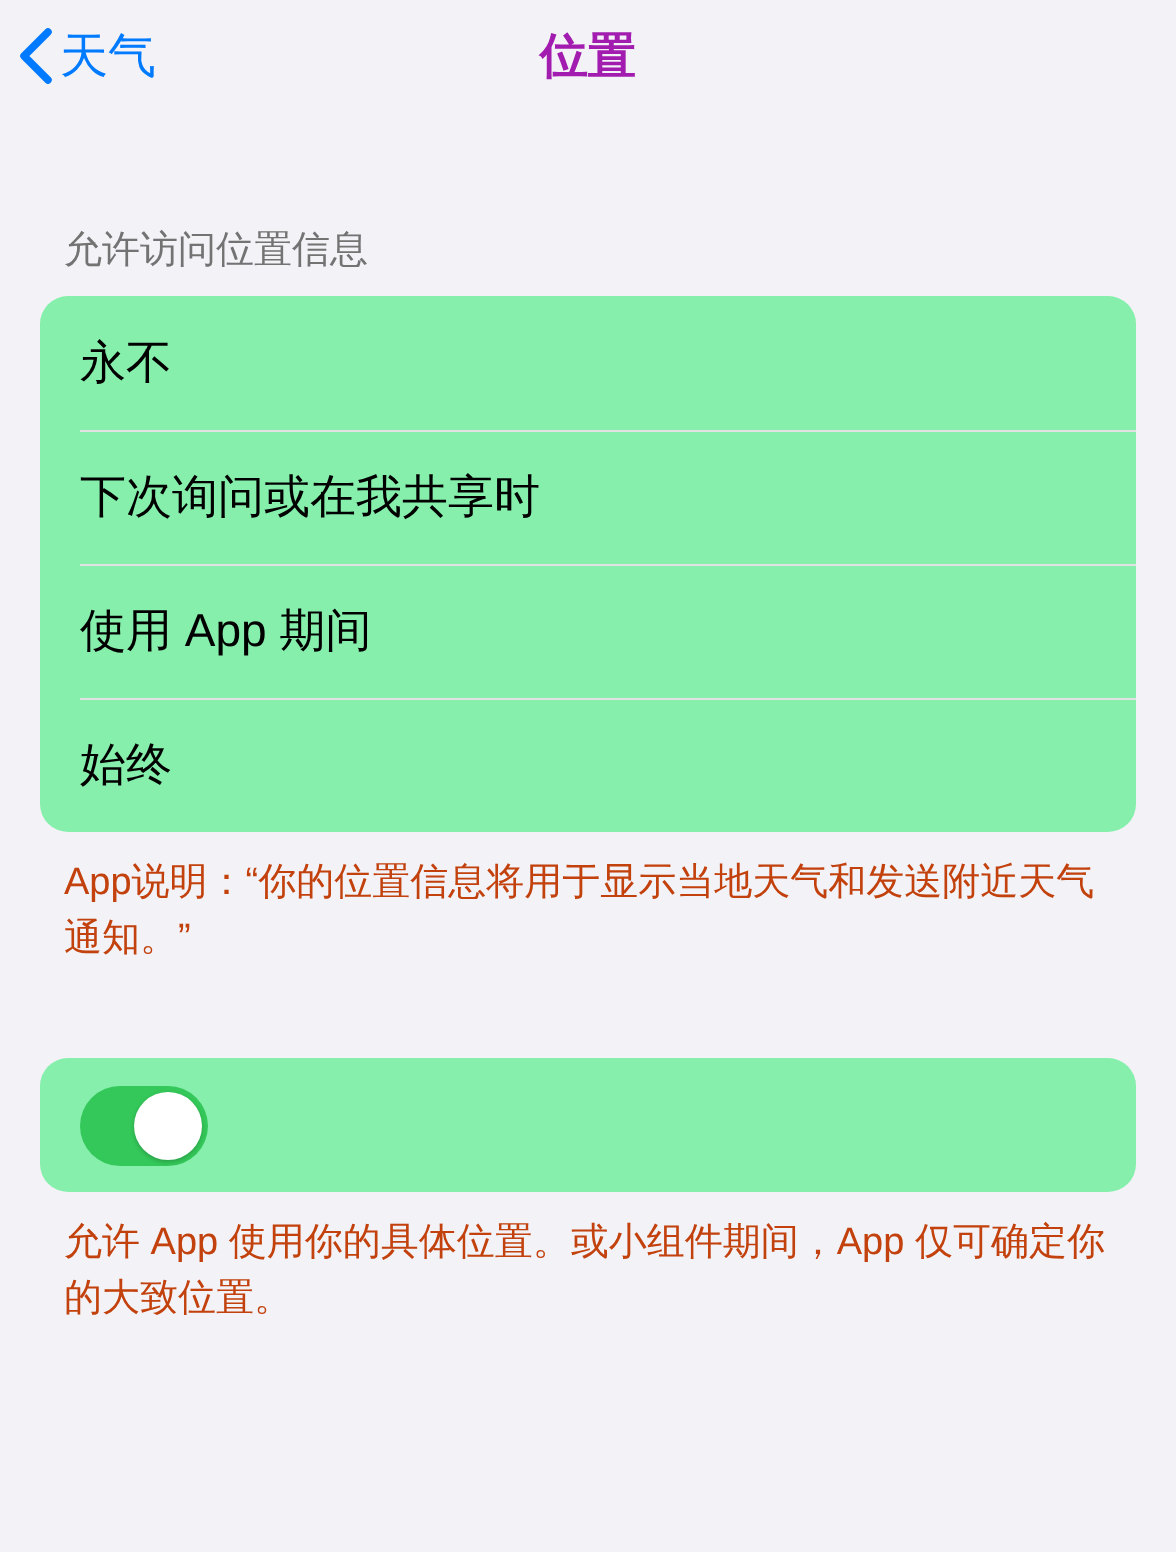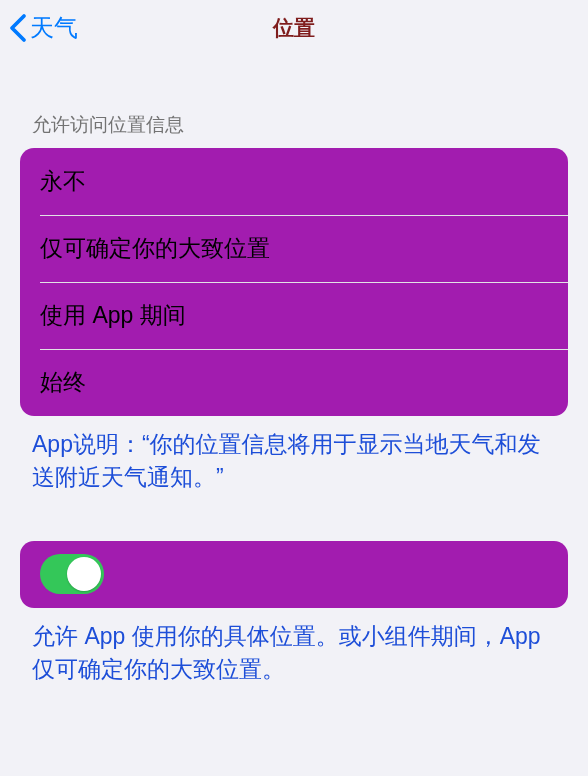"位置" .title { color: #7f1d1d -> #a21caf; font-size: 21px -> 24px }
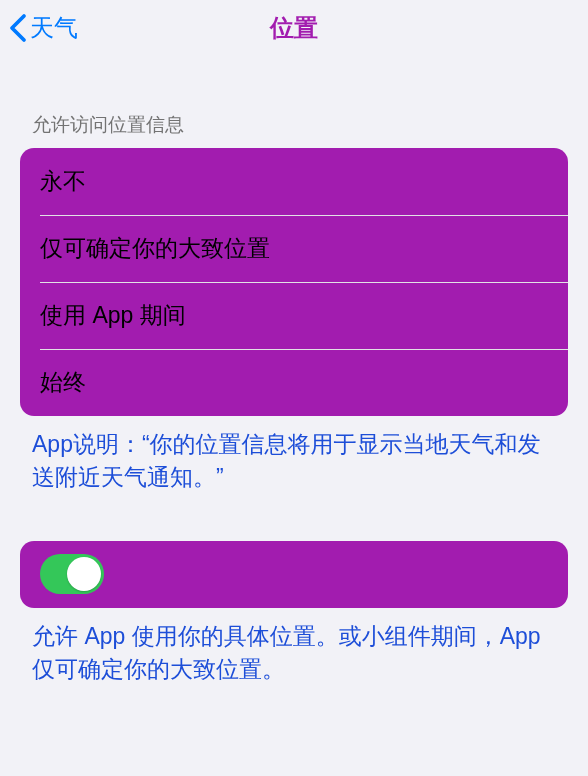"永不" .group { background: #a21caf -> #86efac }
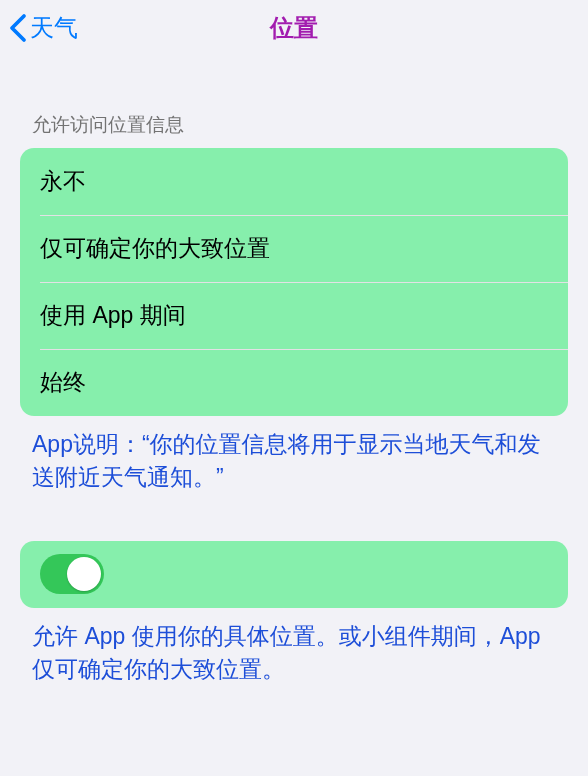"仅可确定你的大致位置" span { text: 仅可确定你的大致位置 -> 下次询问或在我共享时 }
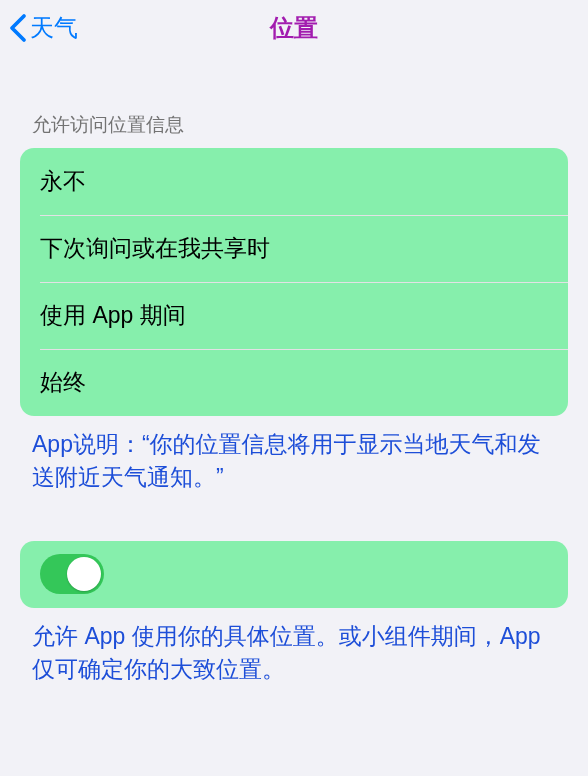"App说明：“你的位置信息将用于显示当地天气和发送附近天气通知。”" .footer { color: #1d4ed8 -> #c2410c; font-size: 23px -> 19px }
